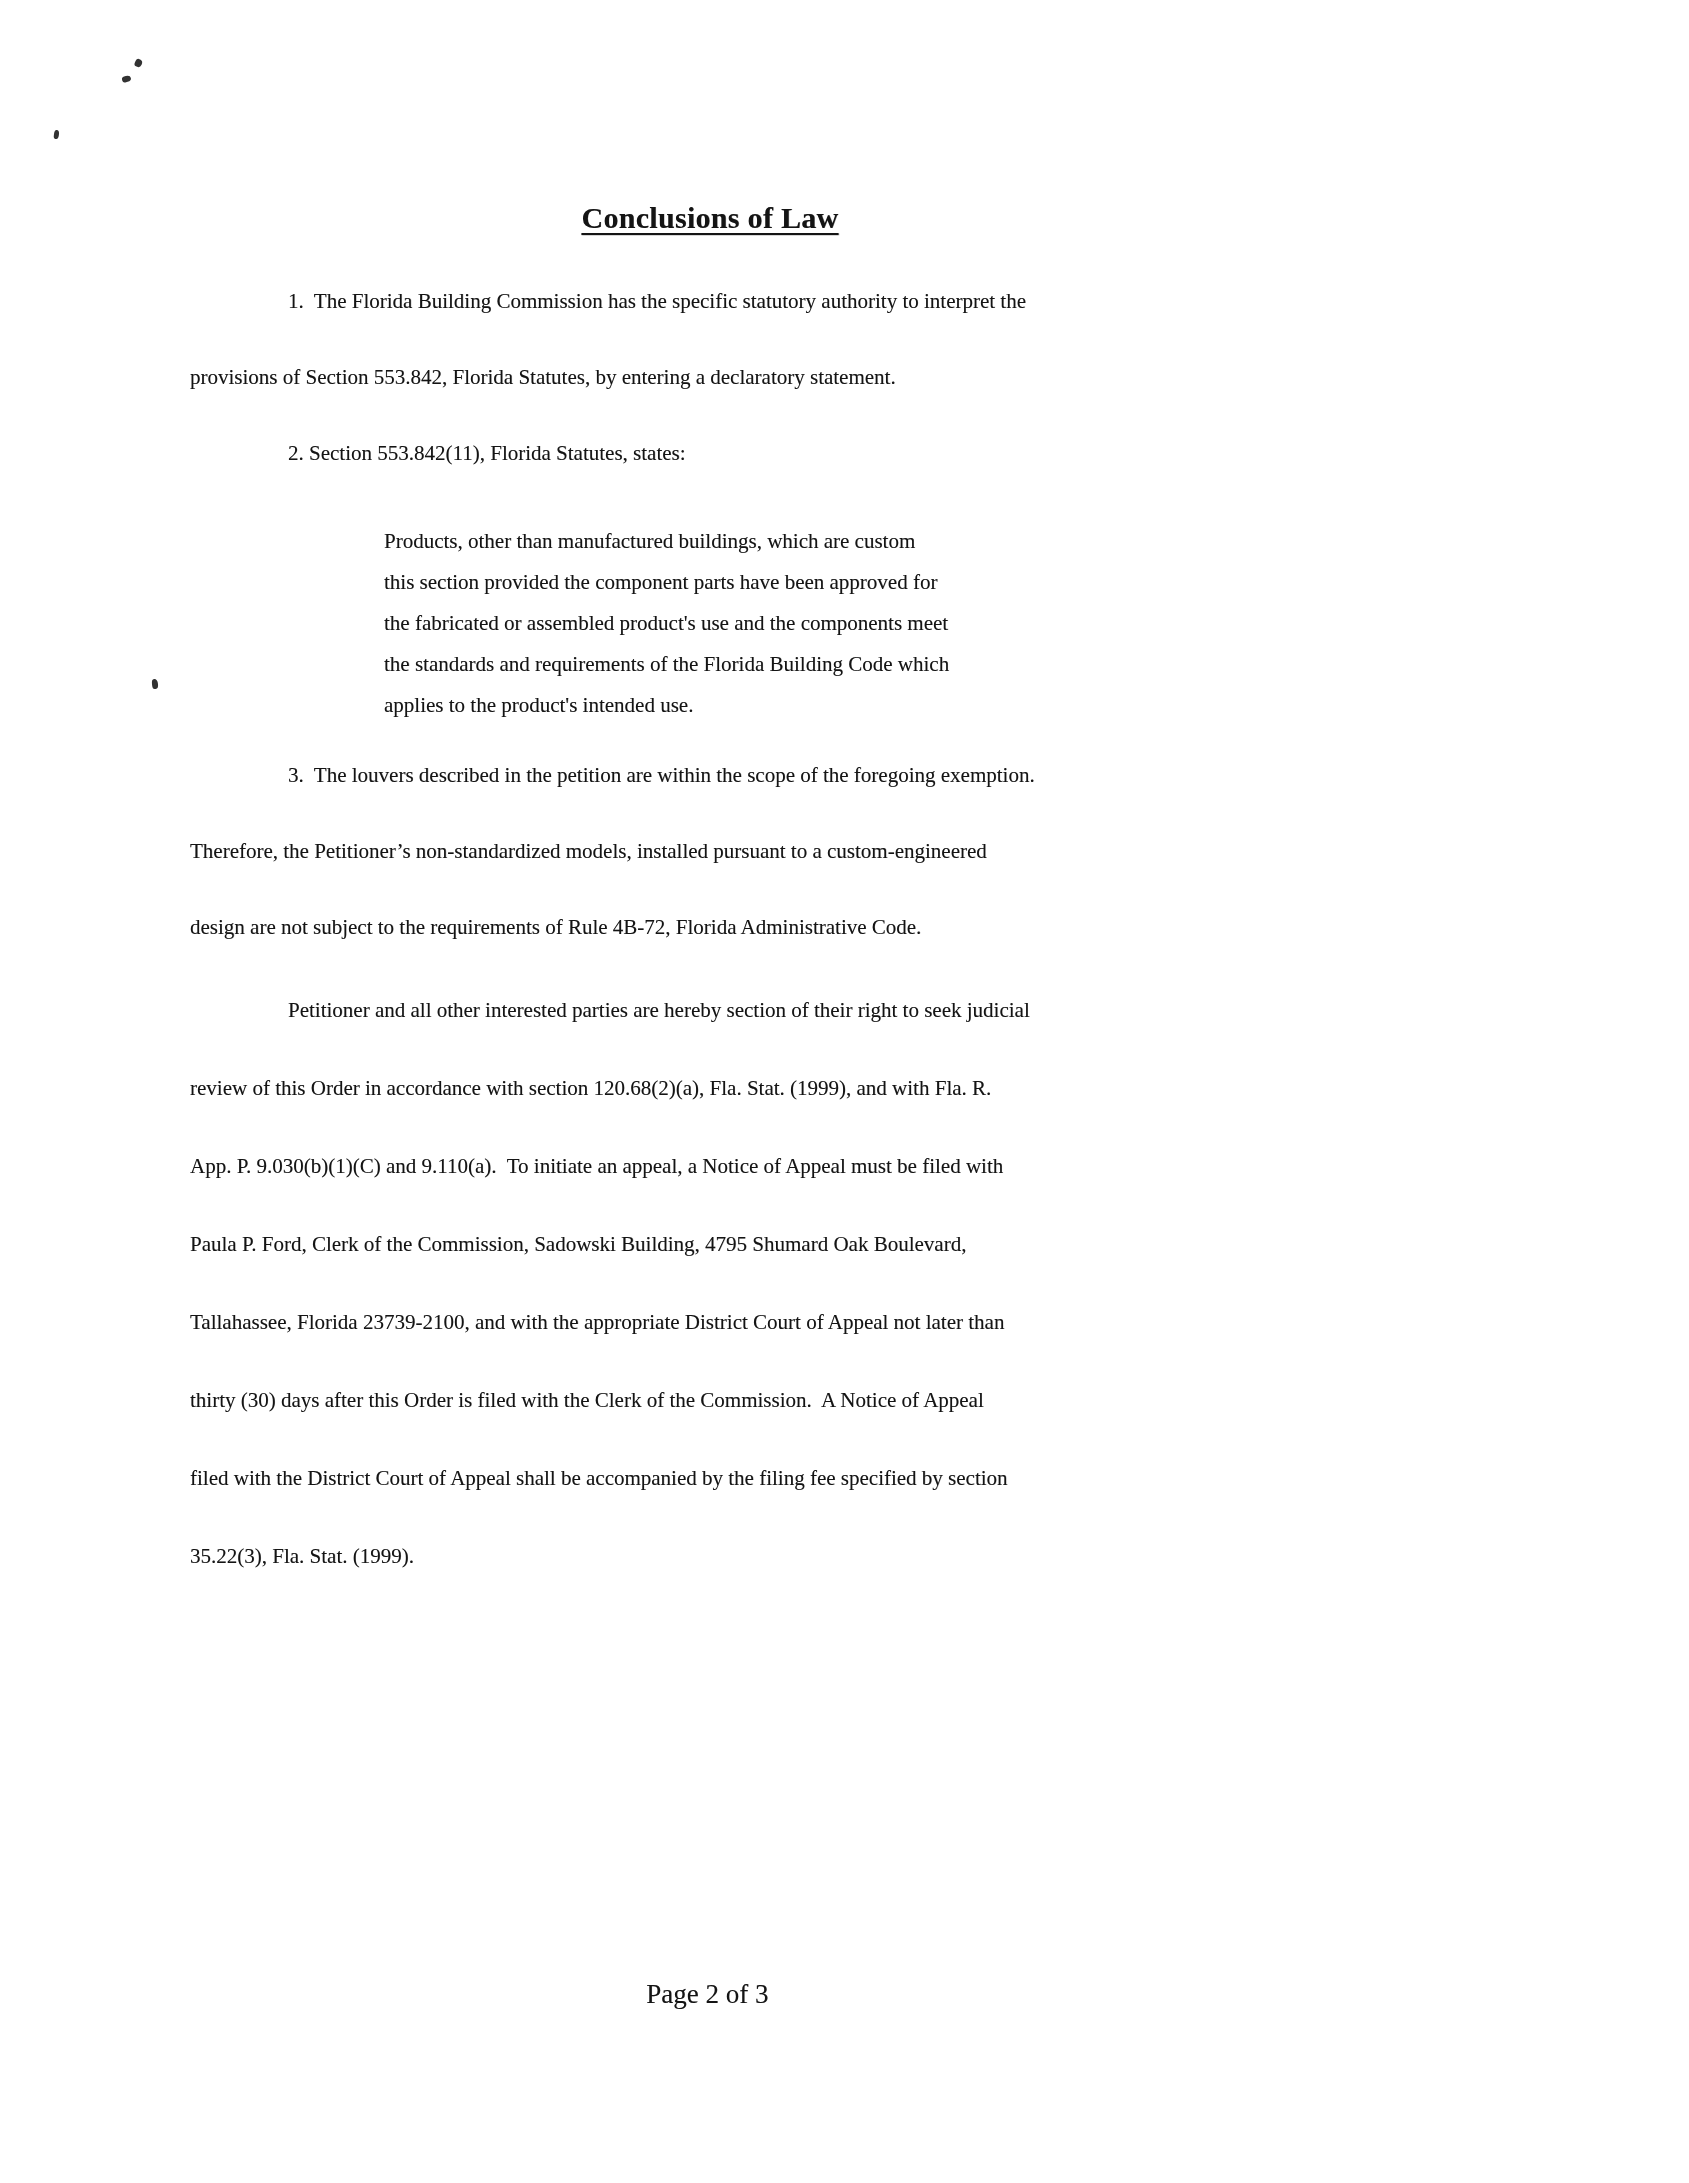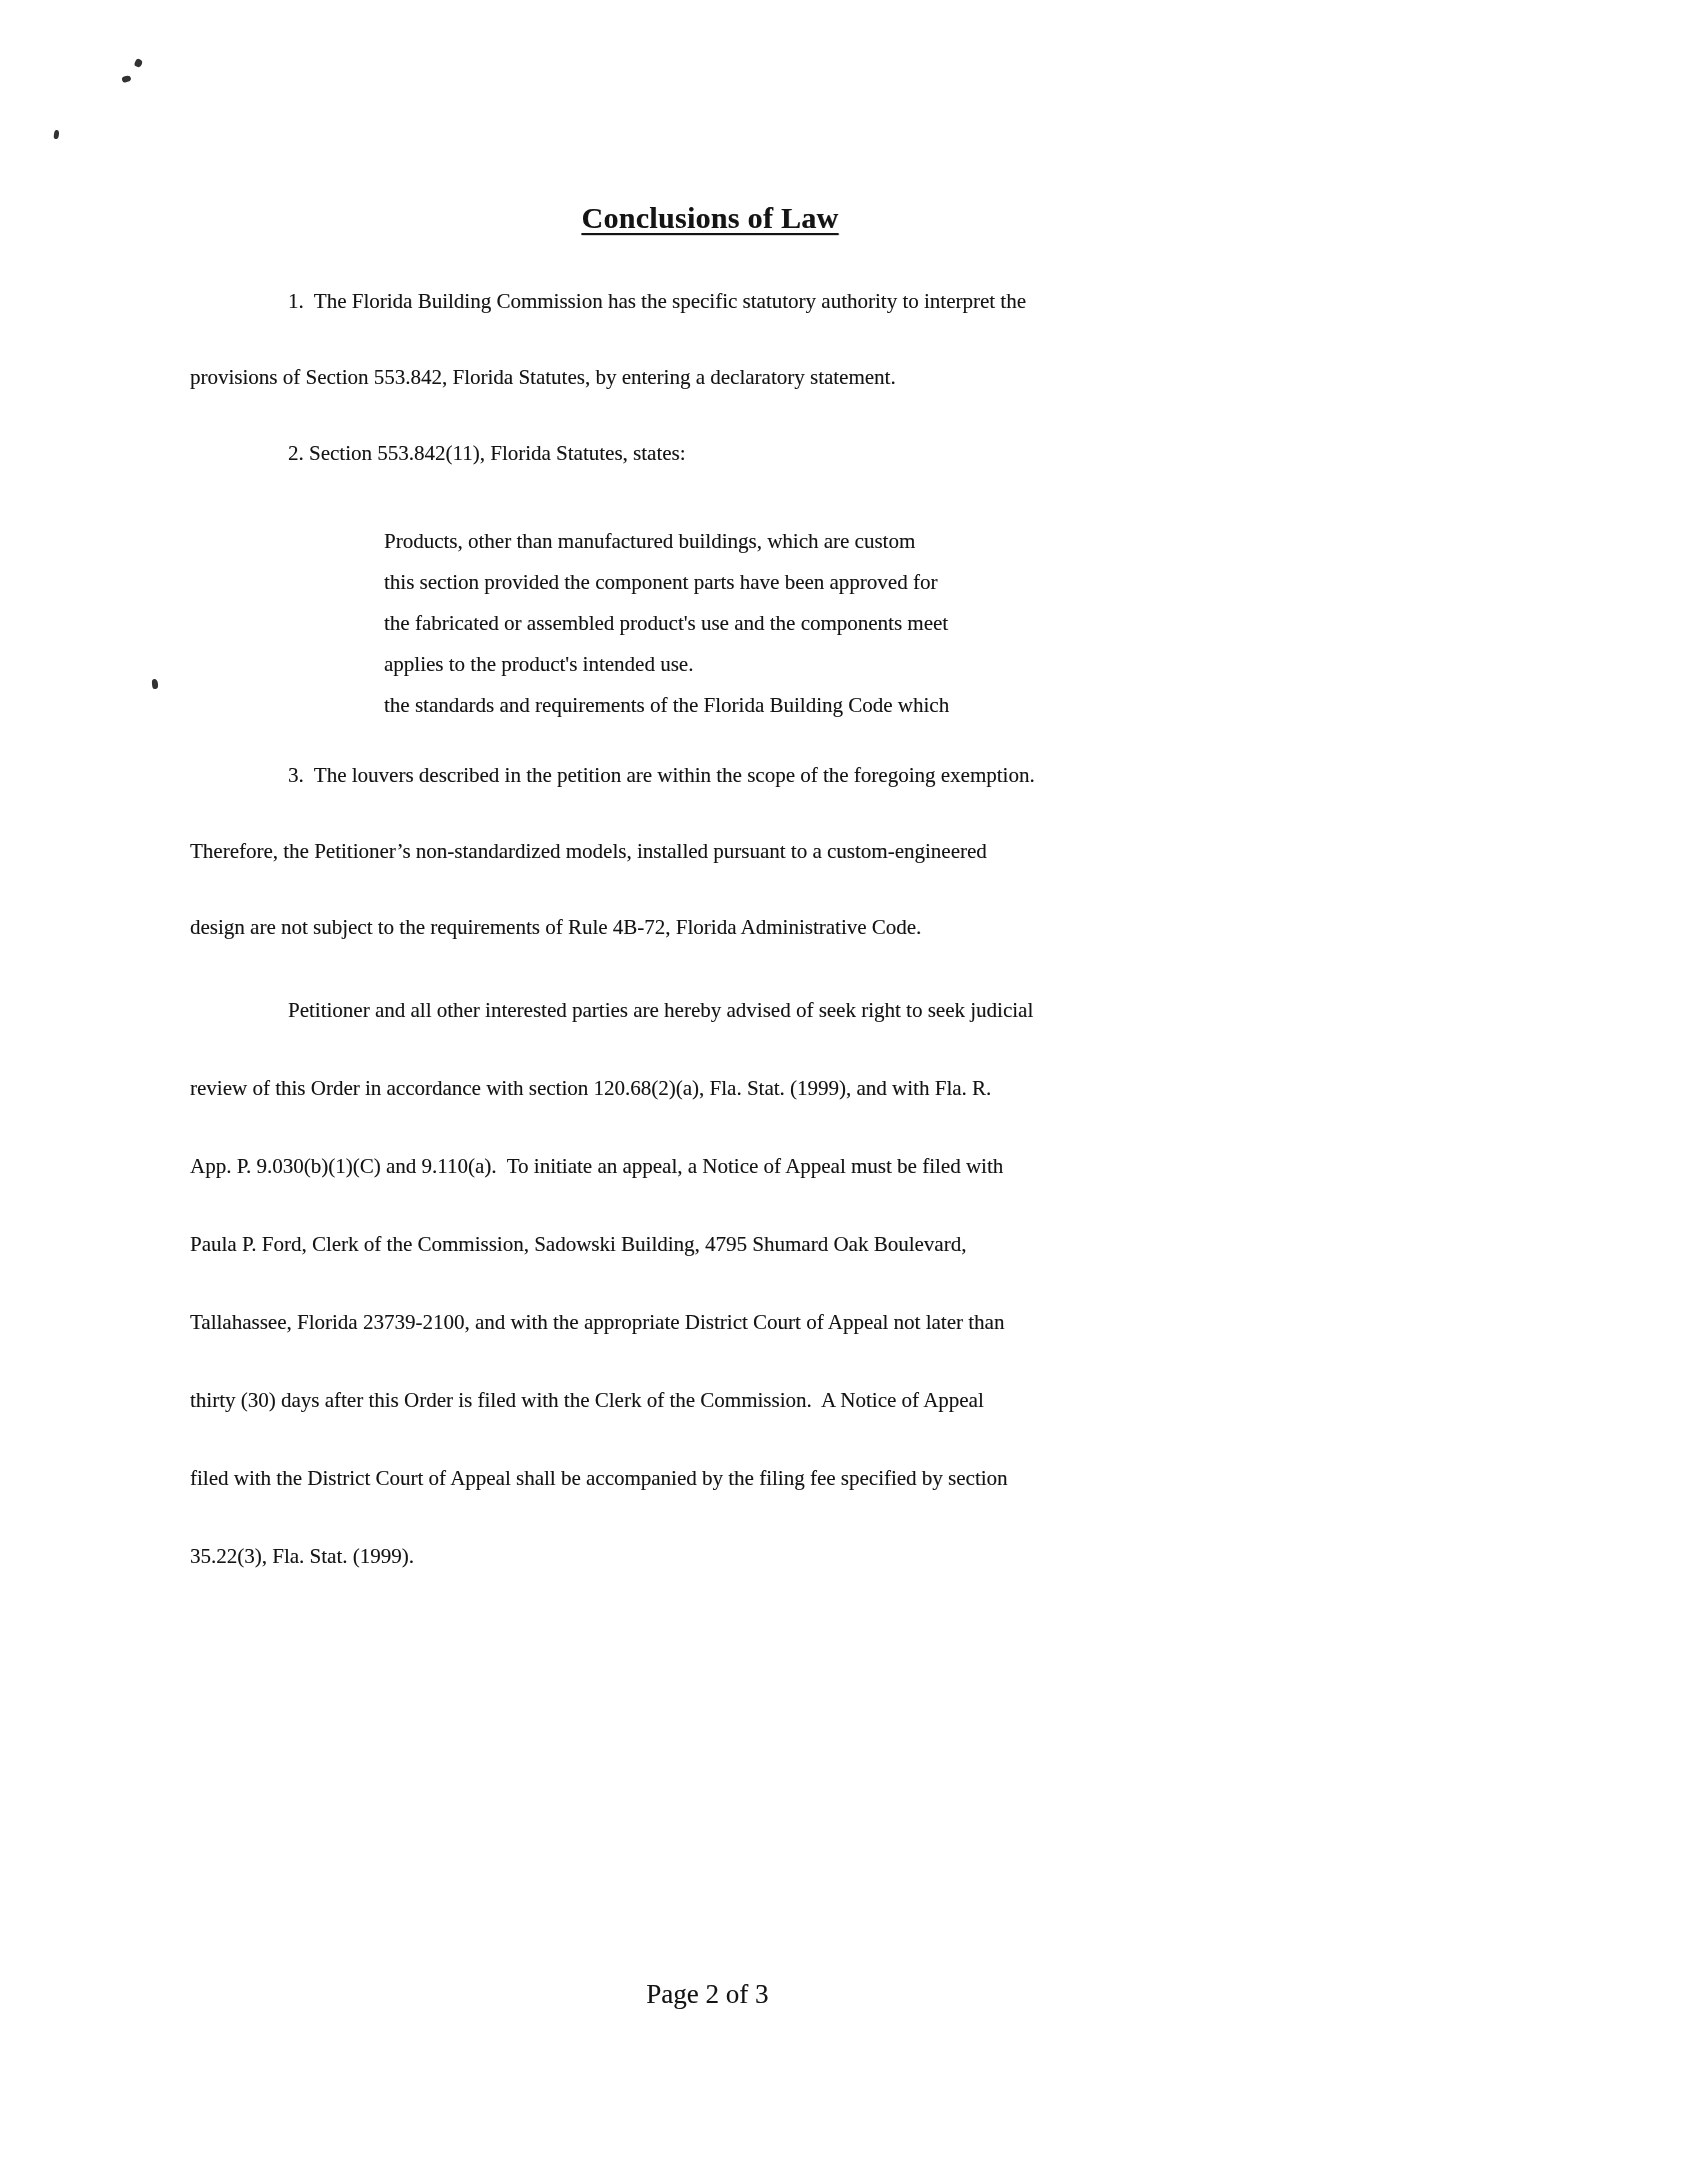"applies to the product's intended" div.qln { order: before "the standards and requirements of" -> after "the standards and requirements of" }
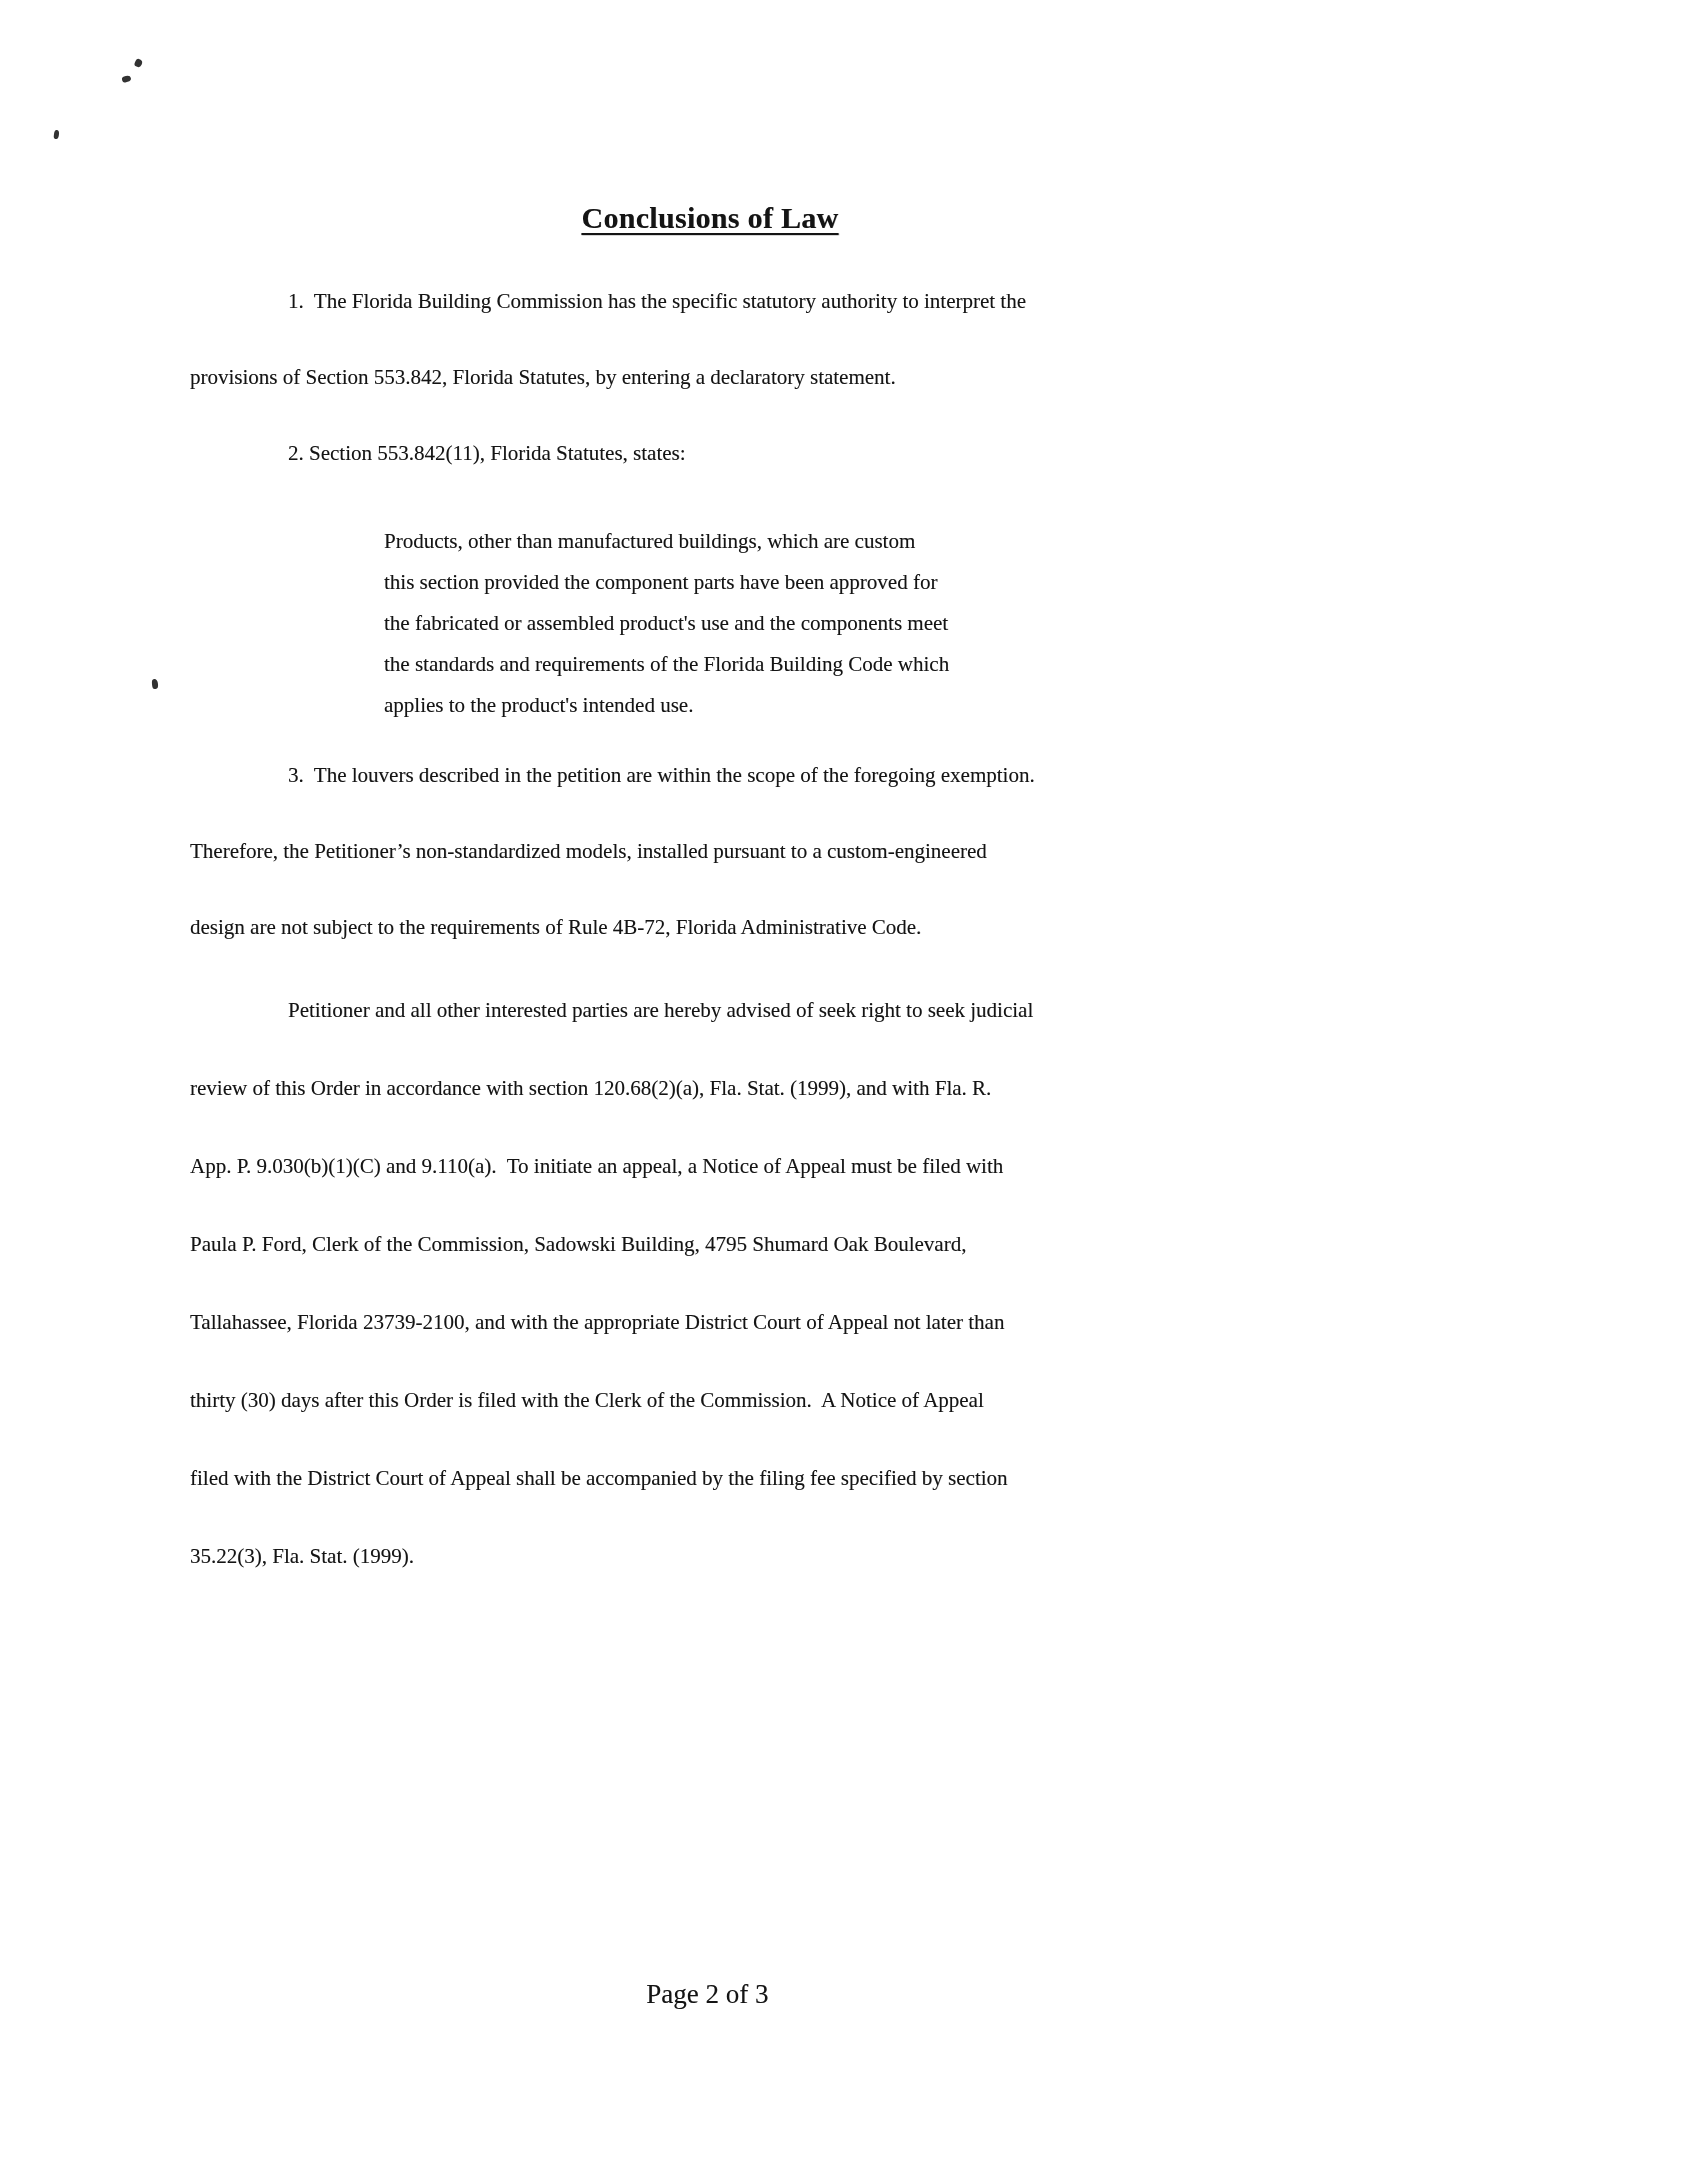"Petitioner and all other interested" div.ln { text: advised of seek -> section of their }
